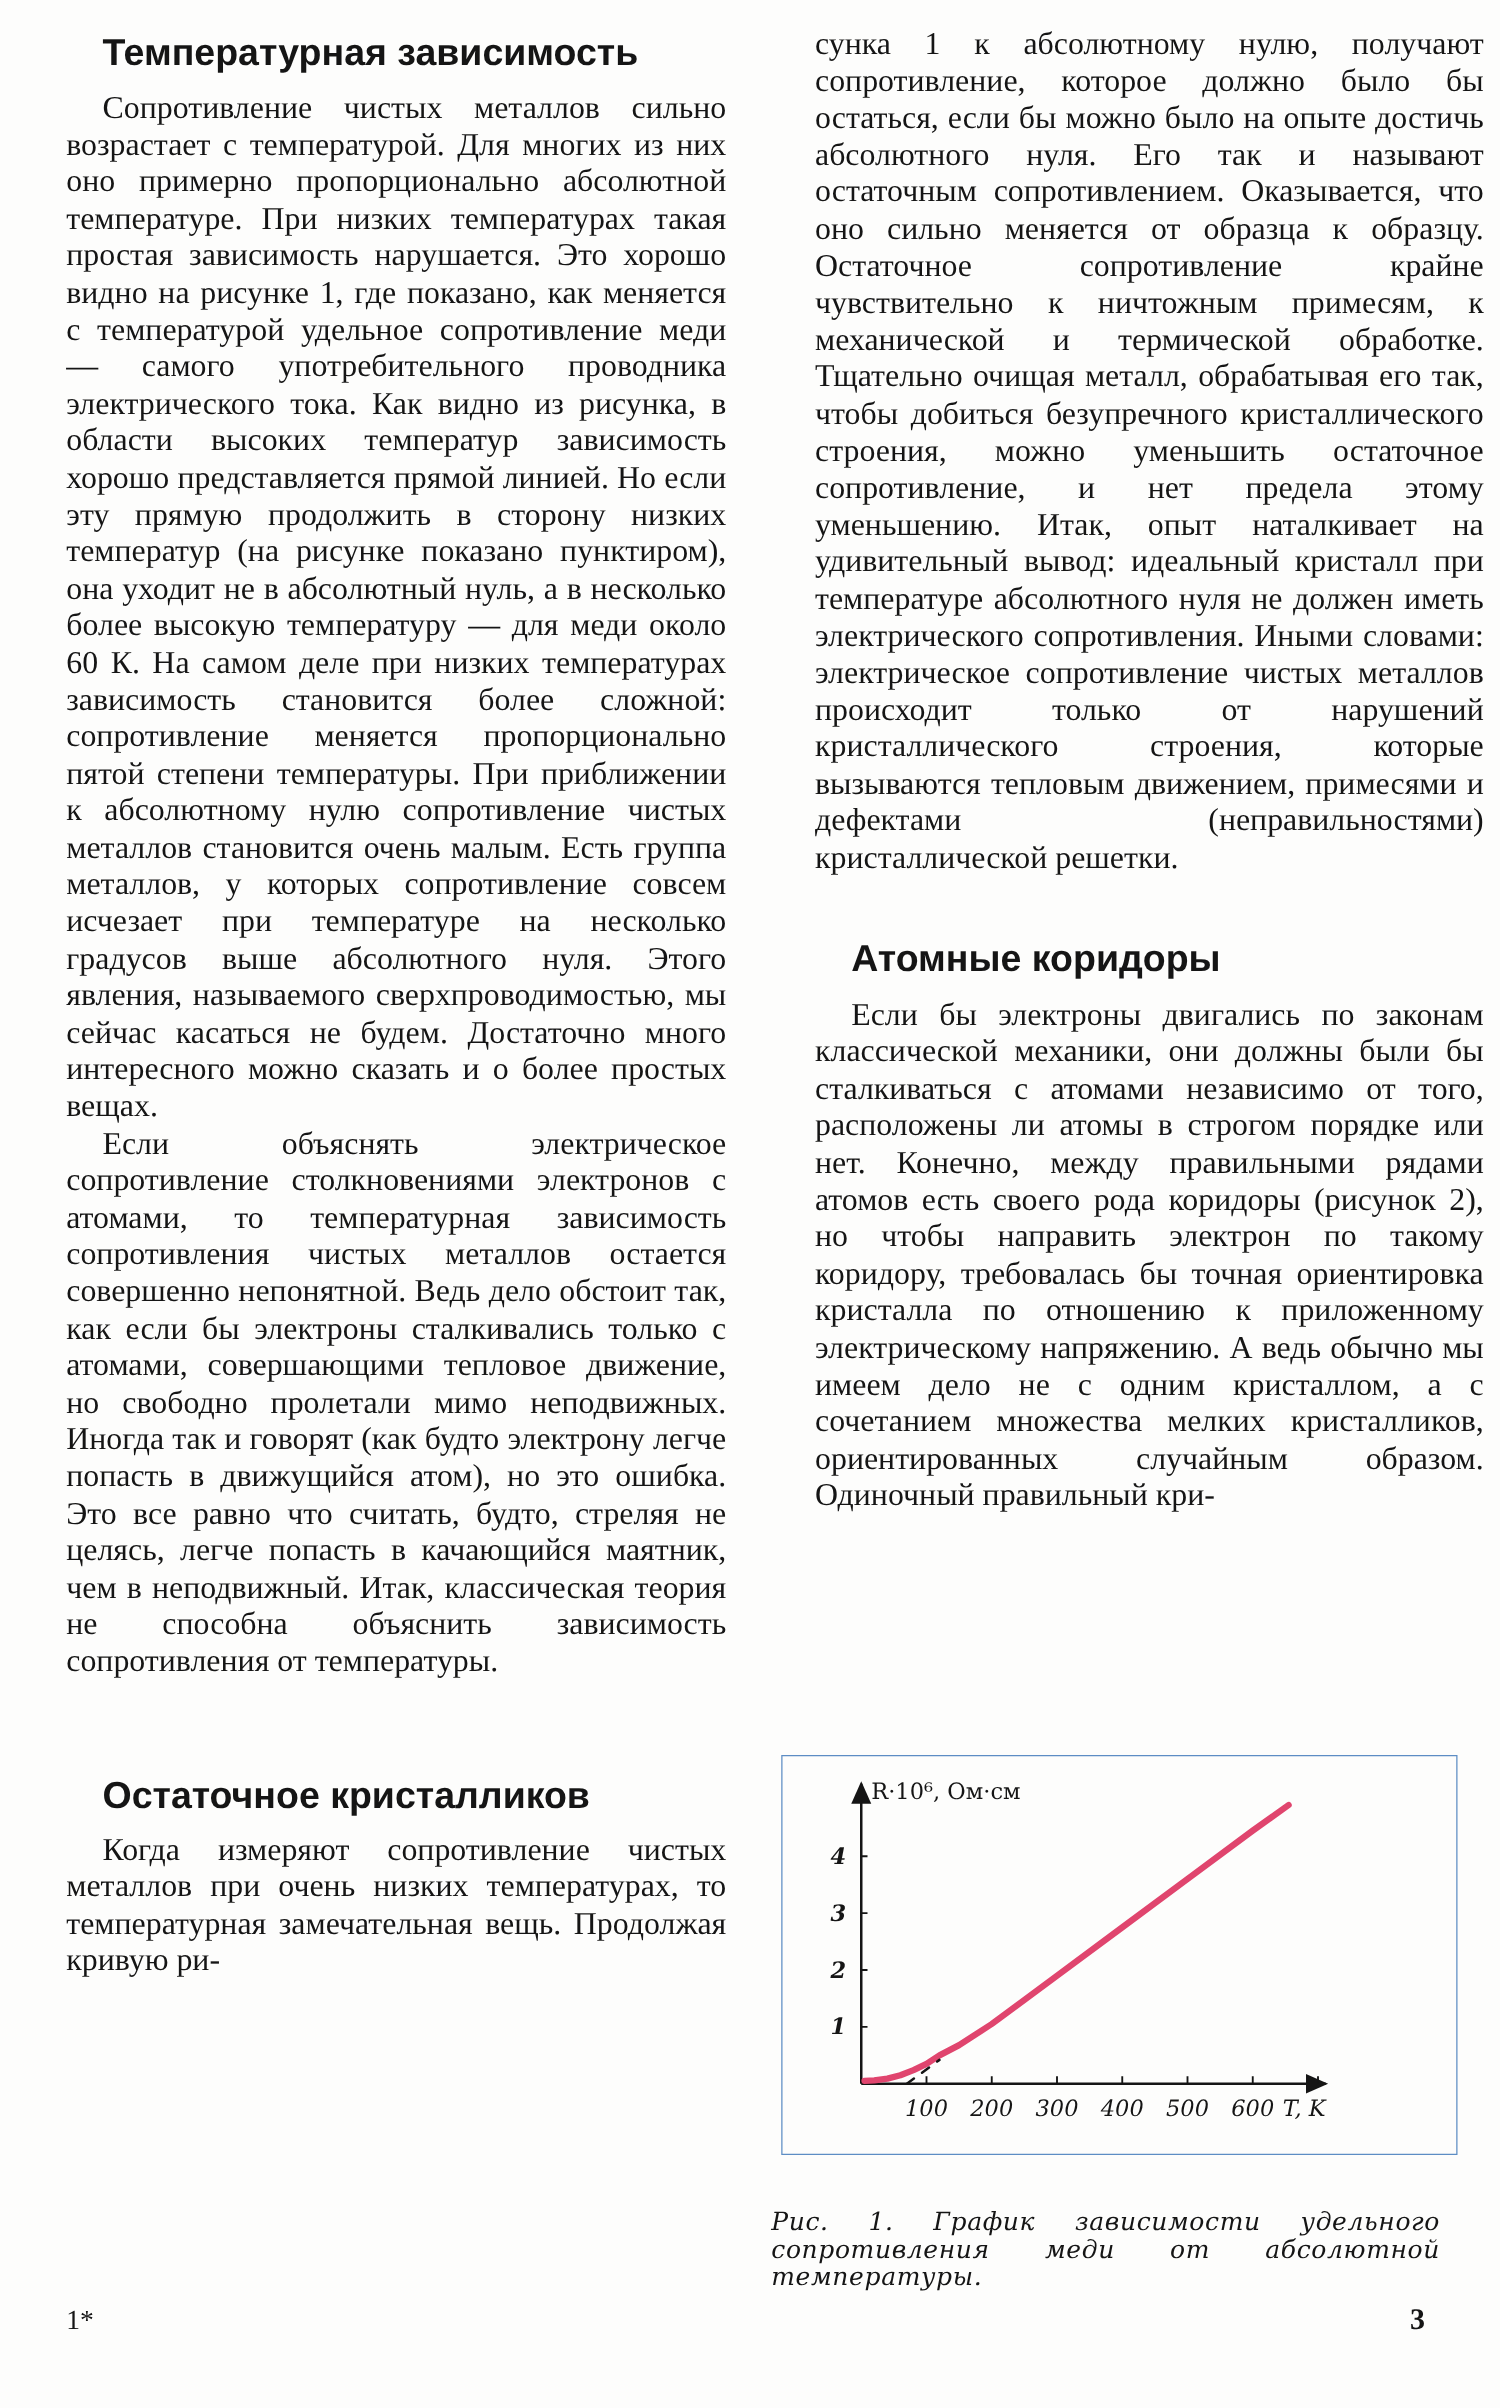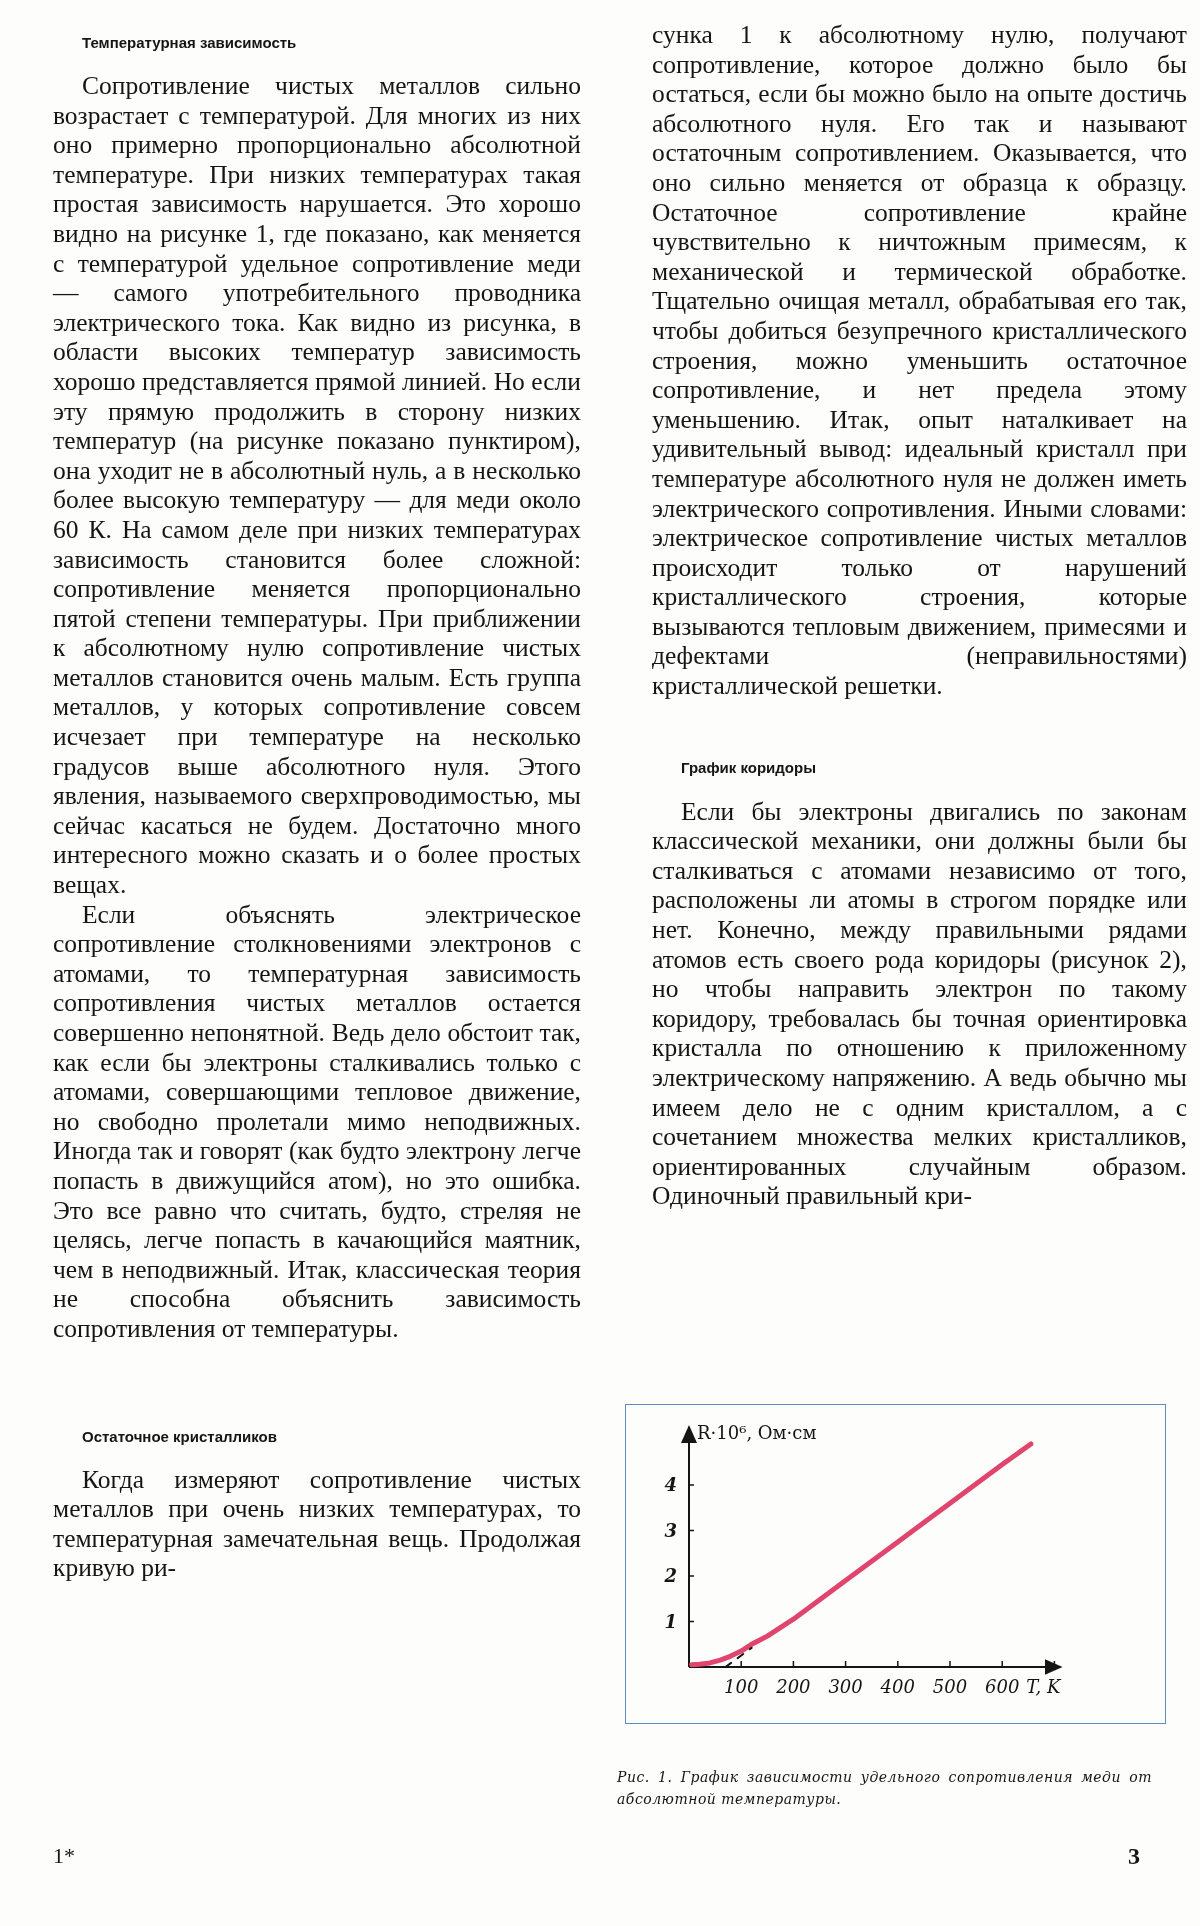"Температурная зависимость" .heading { font-size: 15px -> 30px }
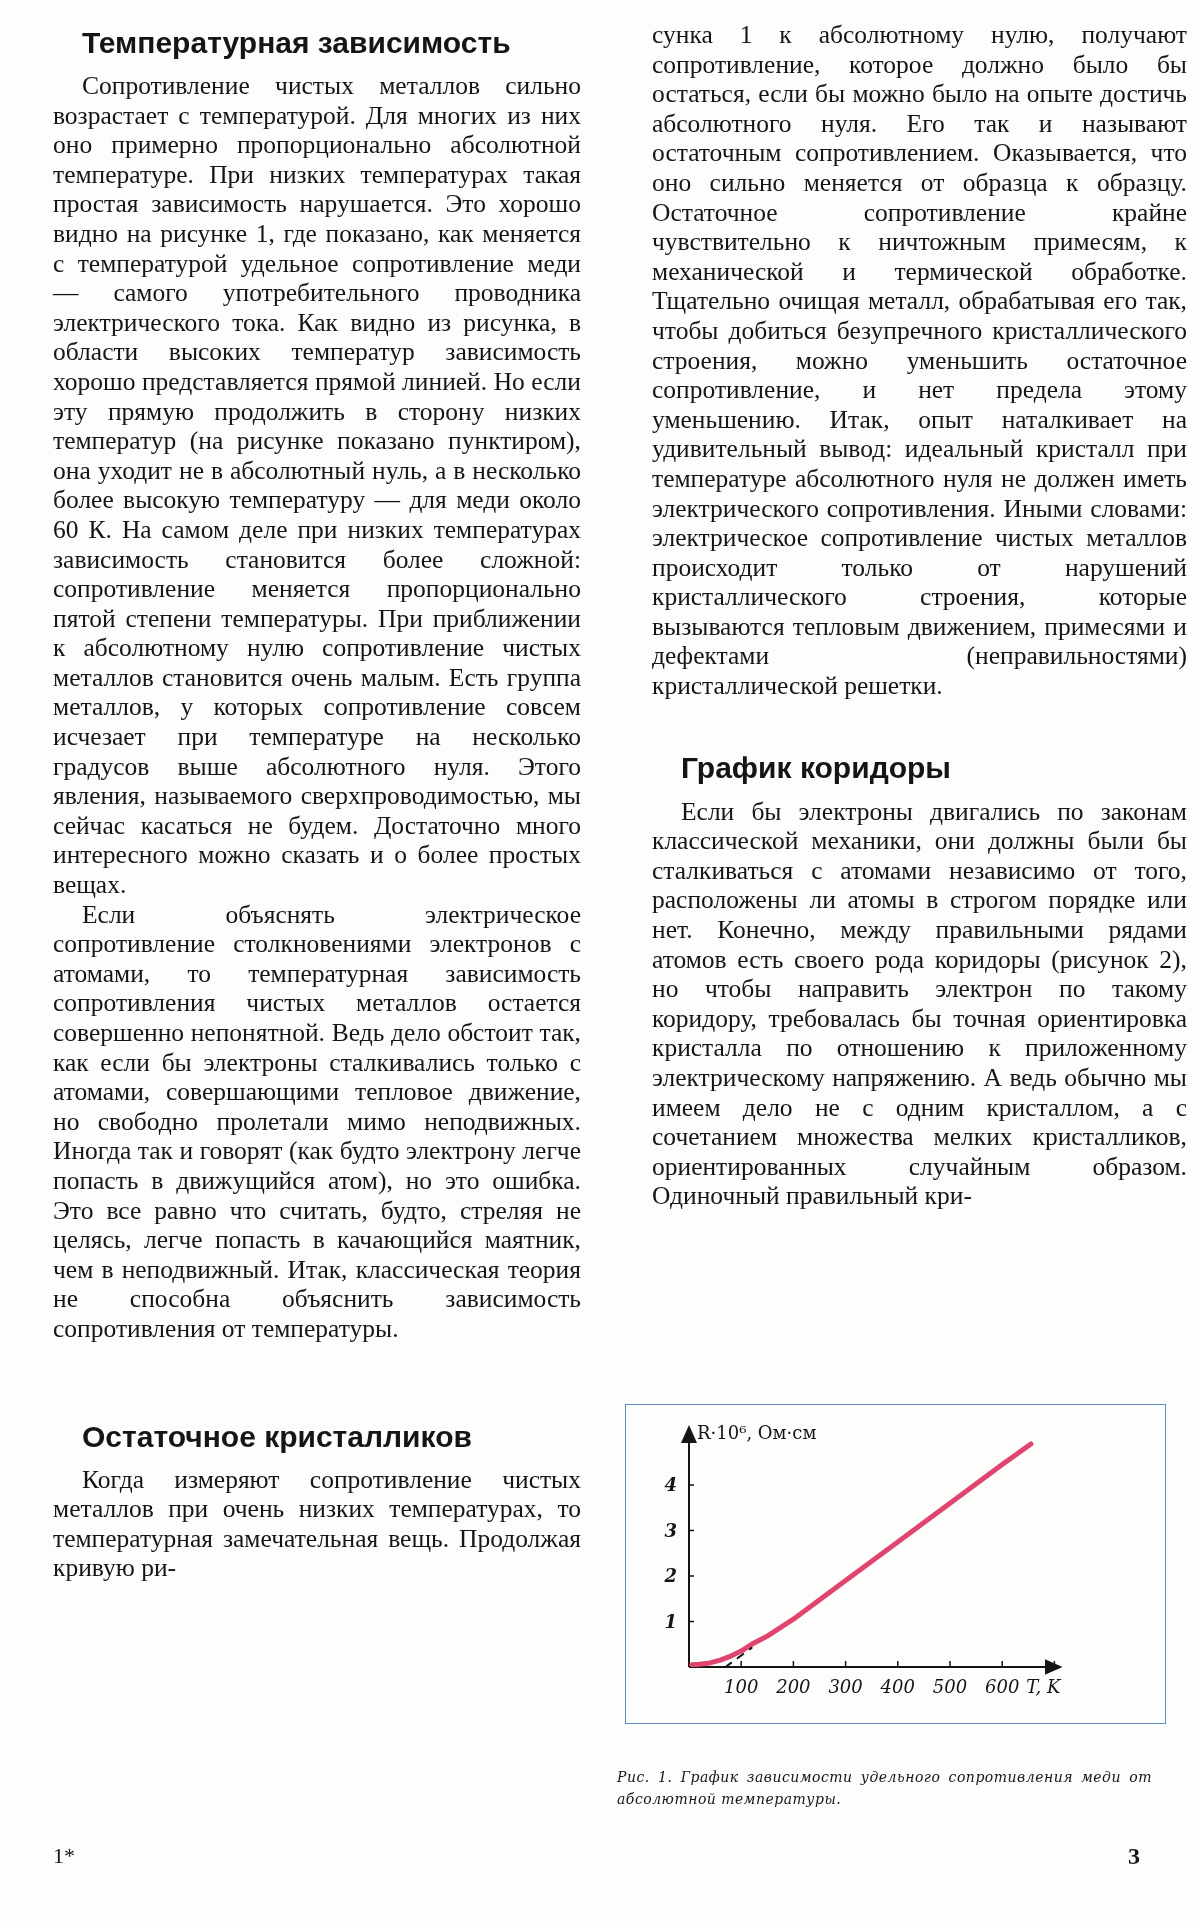"График коридоры" h2.heading { text: График -> Атомные }
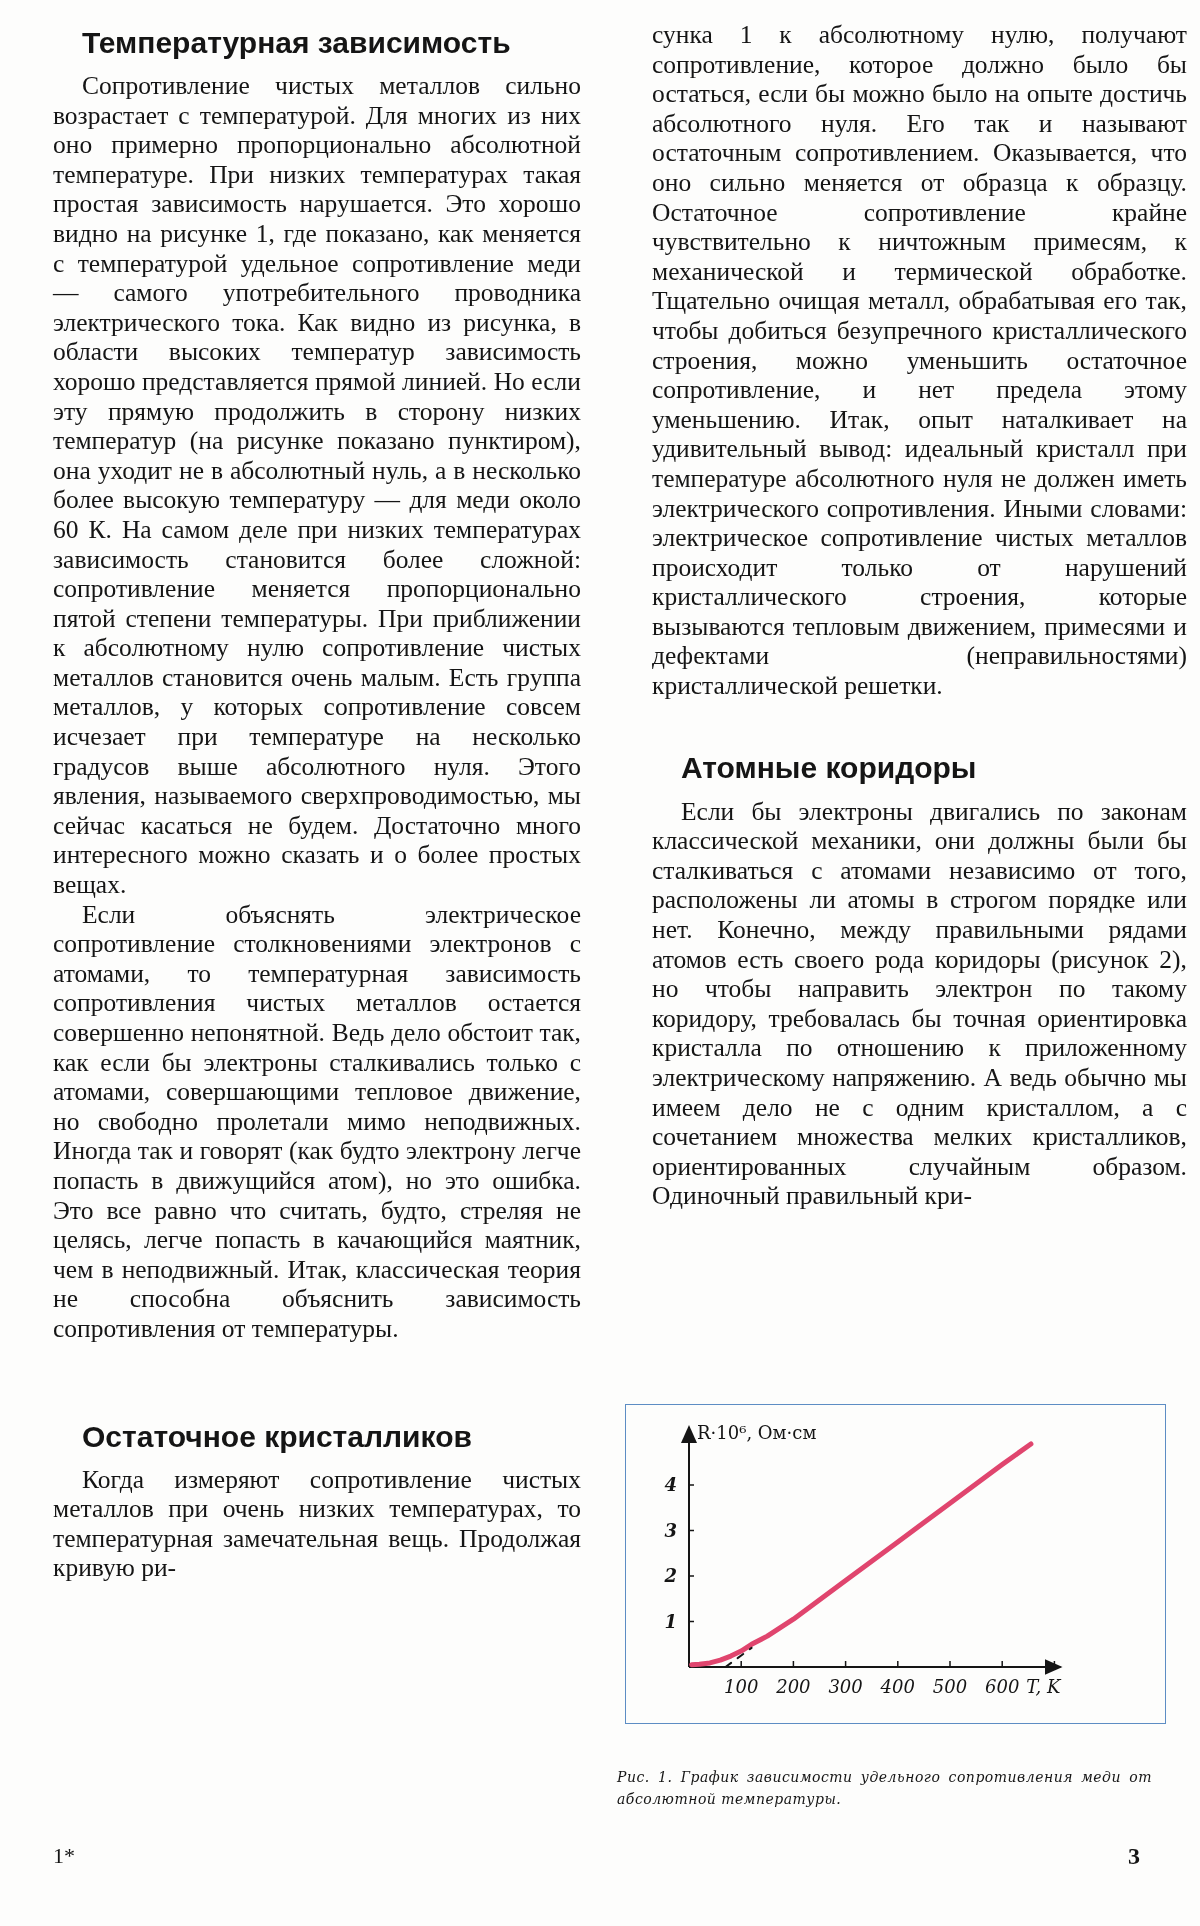"Рис. 1. График зависимости удельного" .caption { font-size: 14px -> 20px }
